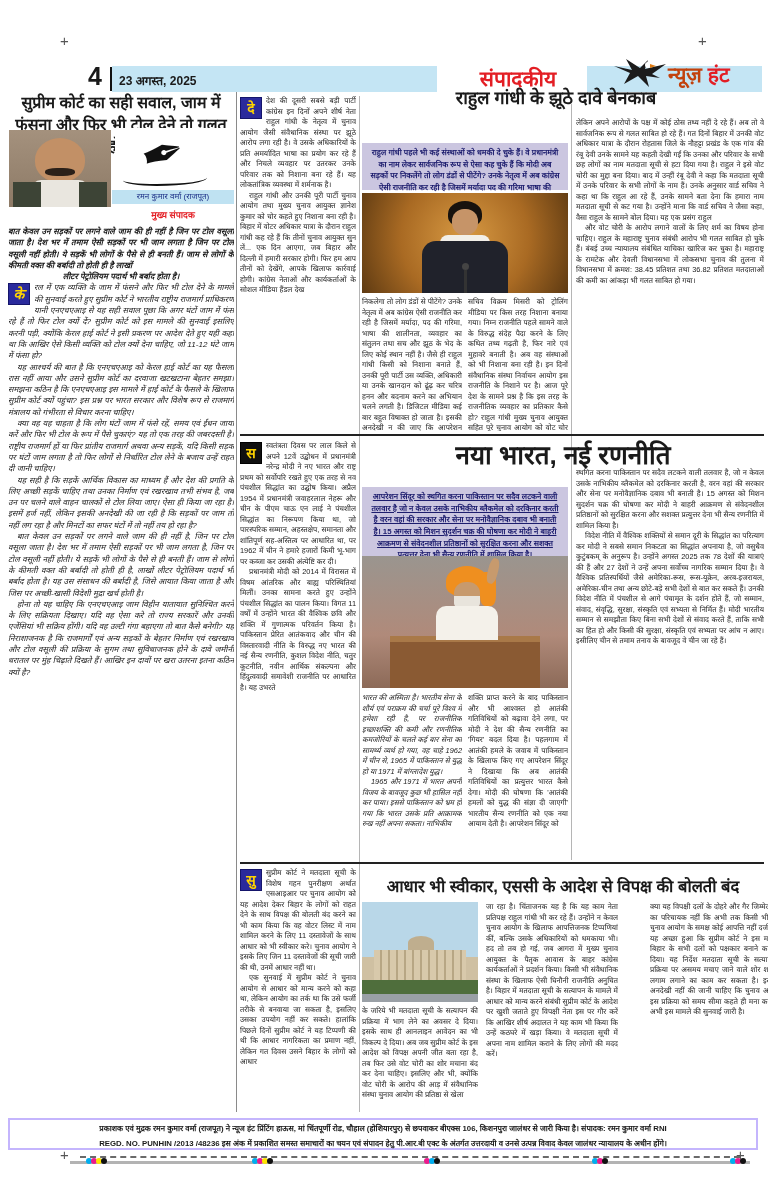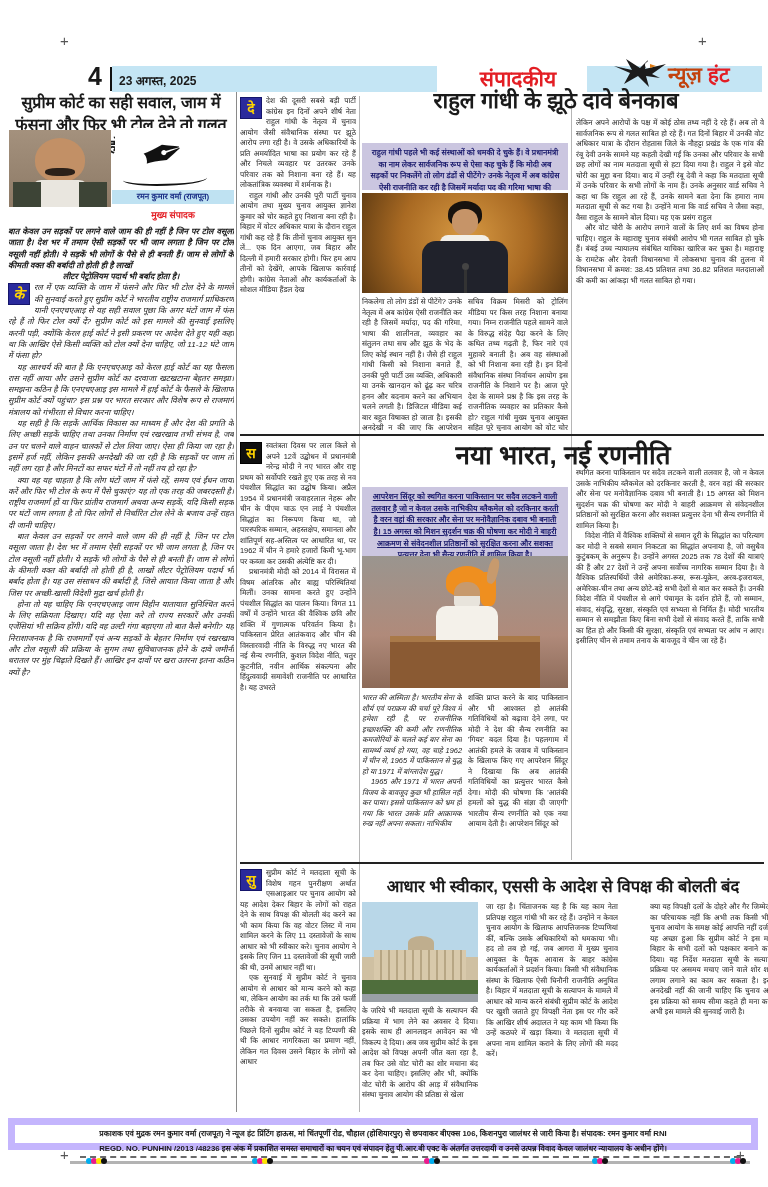"राहुल गांधी के झूठे दावे" .ms-head { font-size: 22px -> 18px }
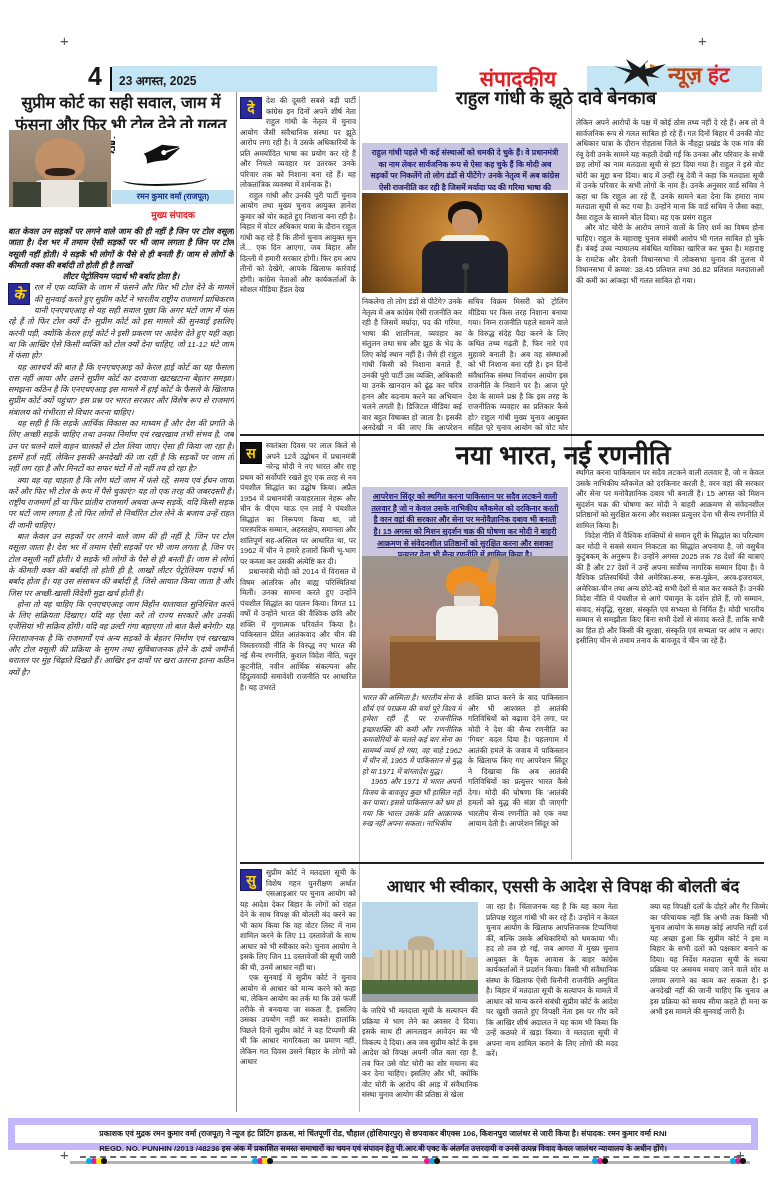"रमन कुमार वर्मा (राजपूत)" .la-byline { font-weight: 700 -> 400 }
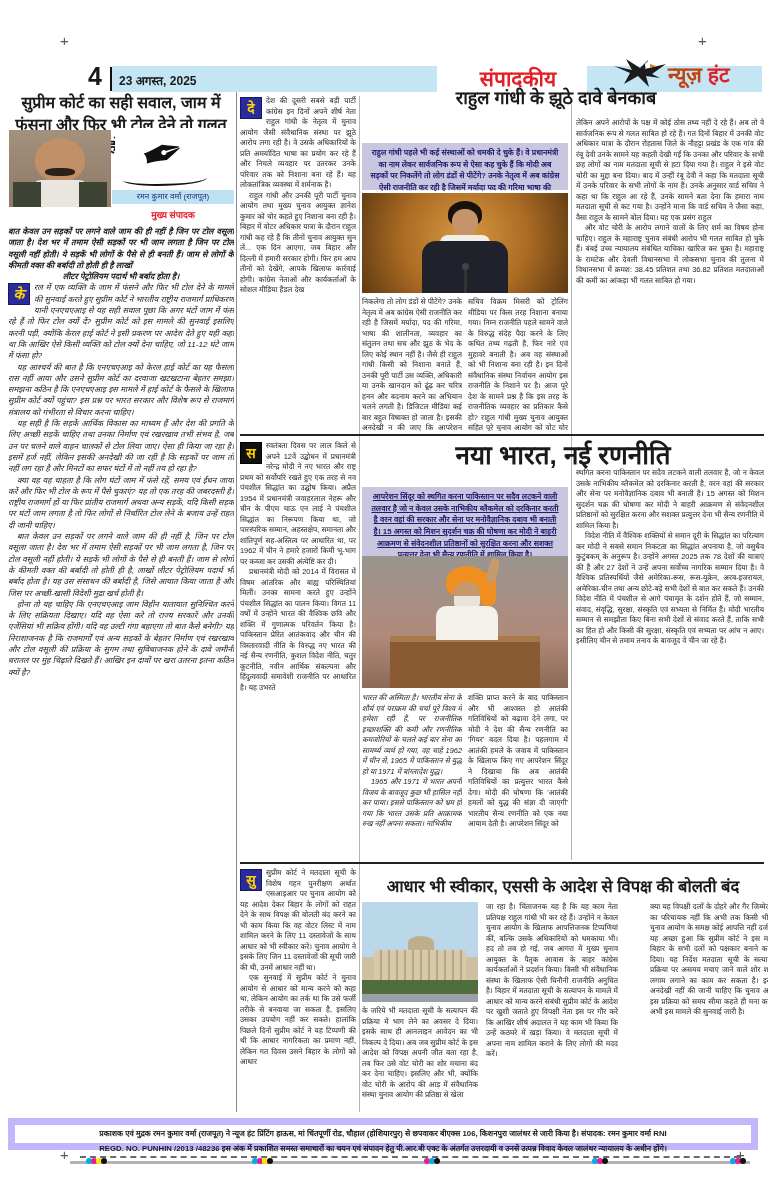"यह सही है कि सड़कें" span.para { order: before "क्या वह यह चाहता है" -> after "क्या वह यह चाहता है" }
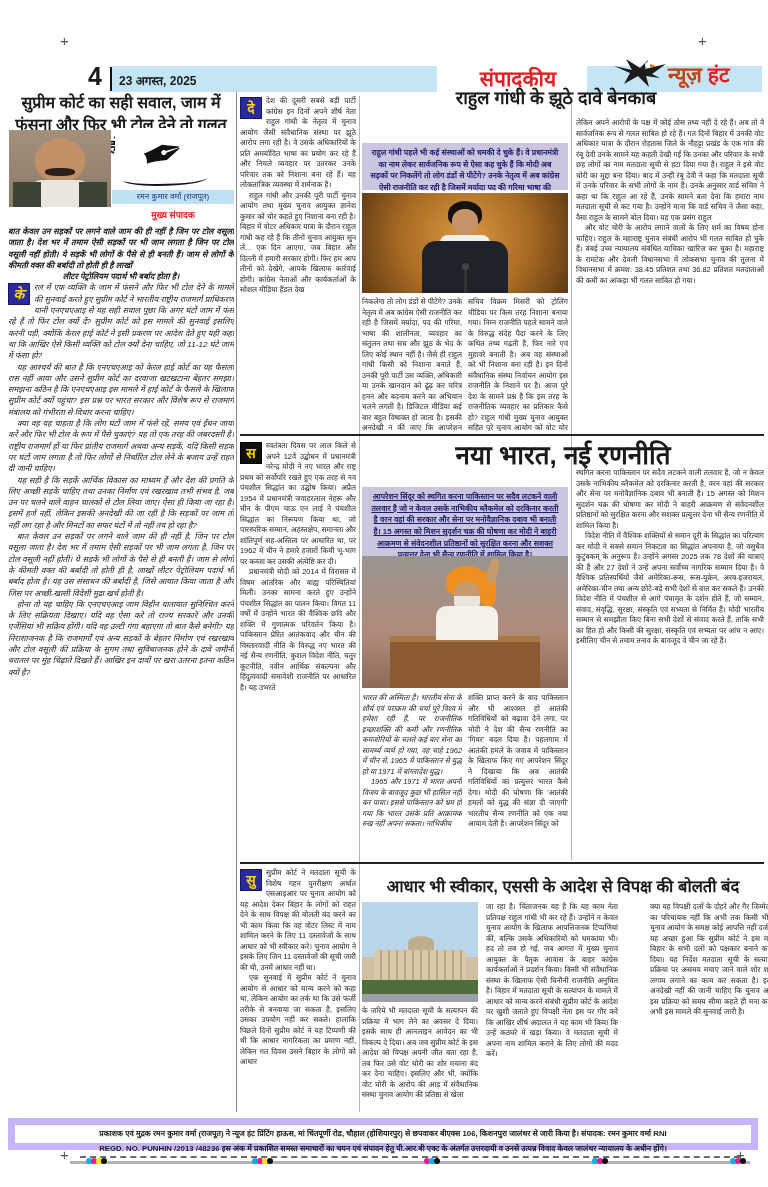"प्रकाशक एवं मुद्रक रमन कुमार" .footer-box { border: 7px solid #c4b5fd -> 2px solid #c4b5fd }
